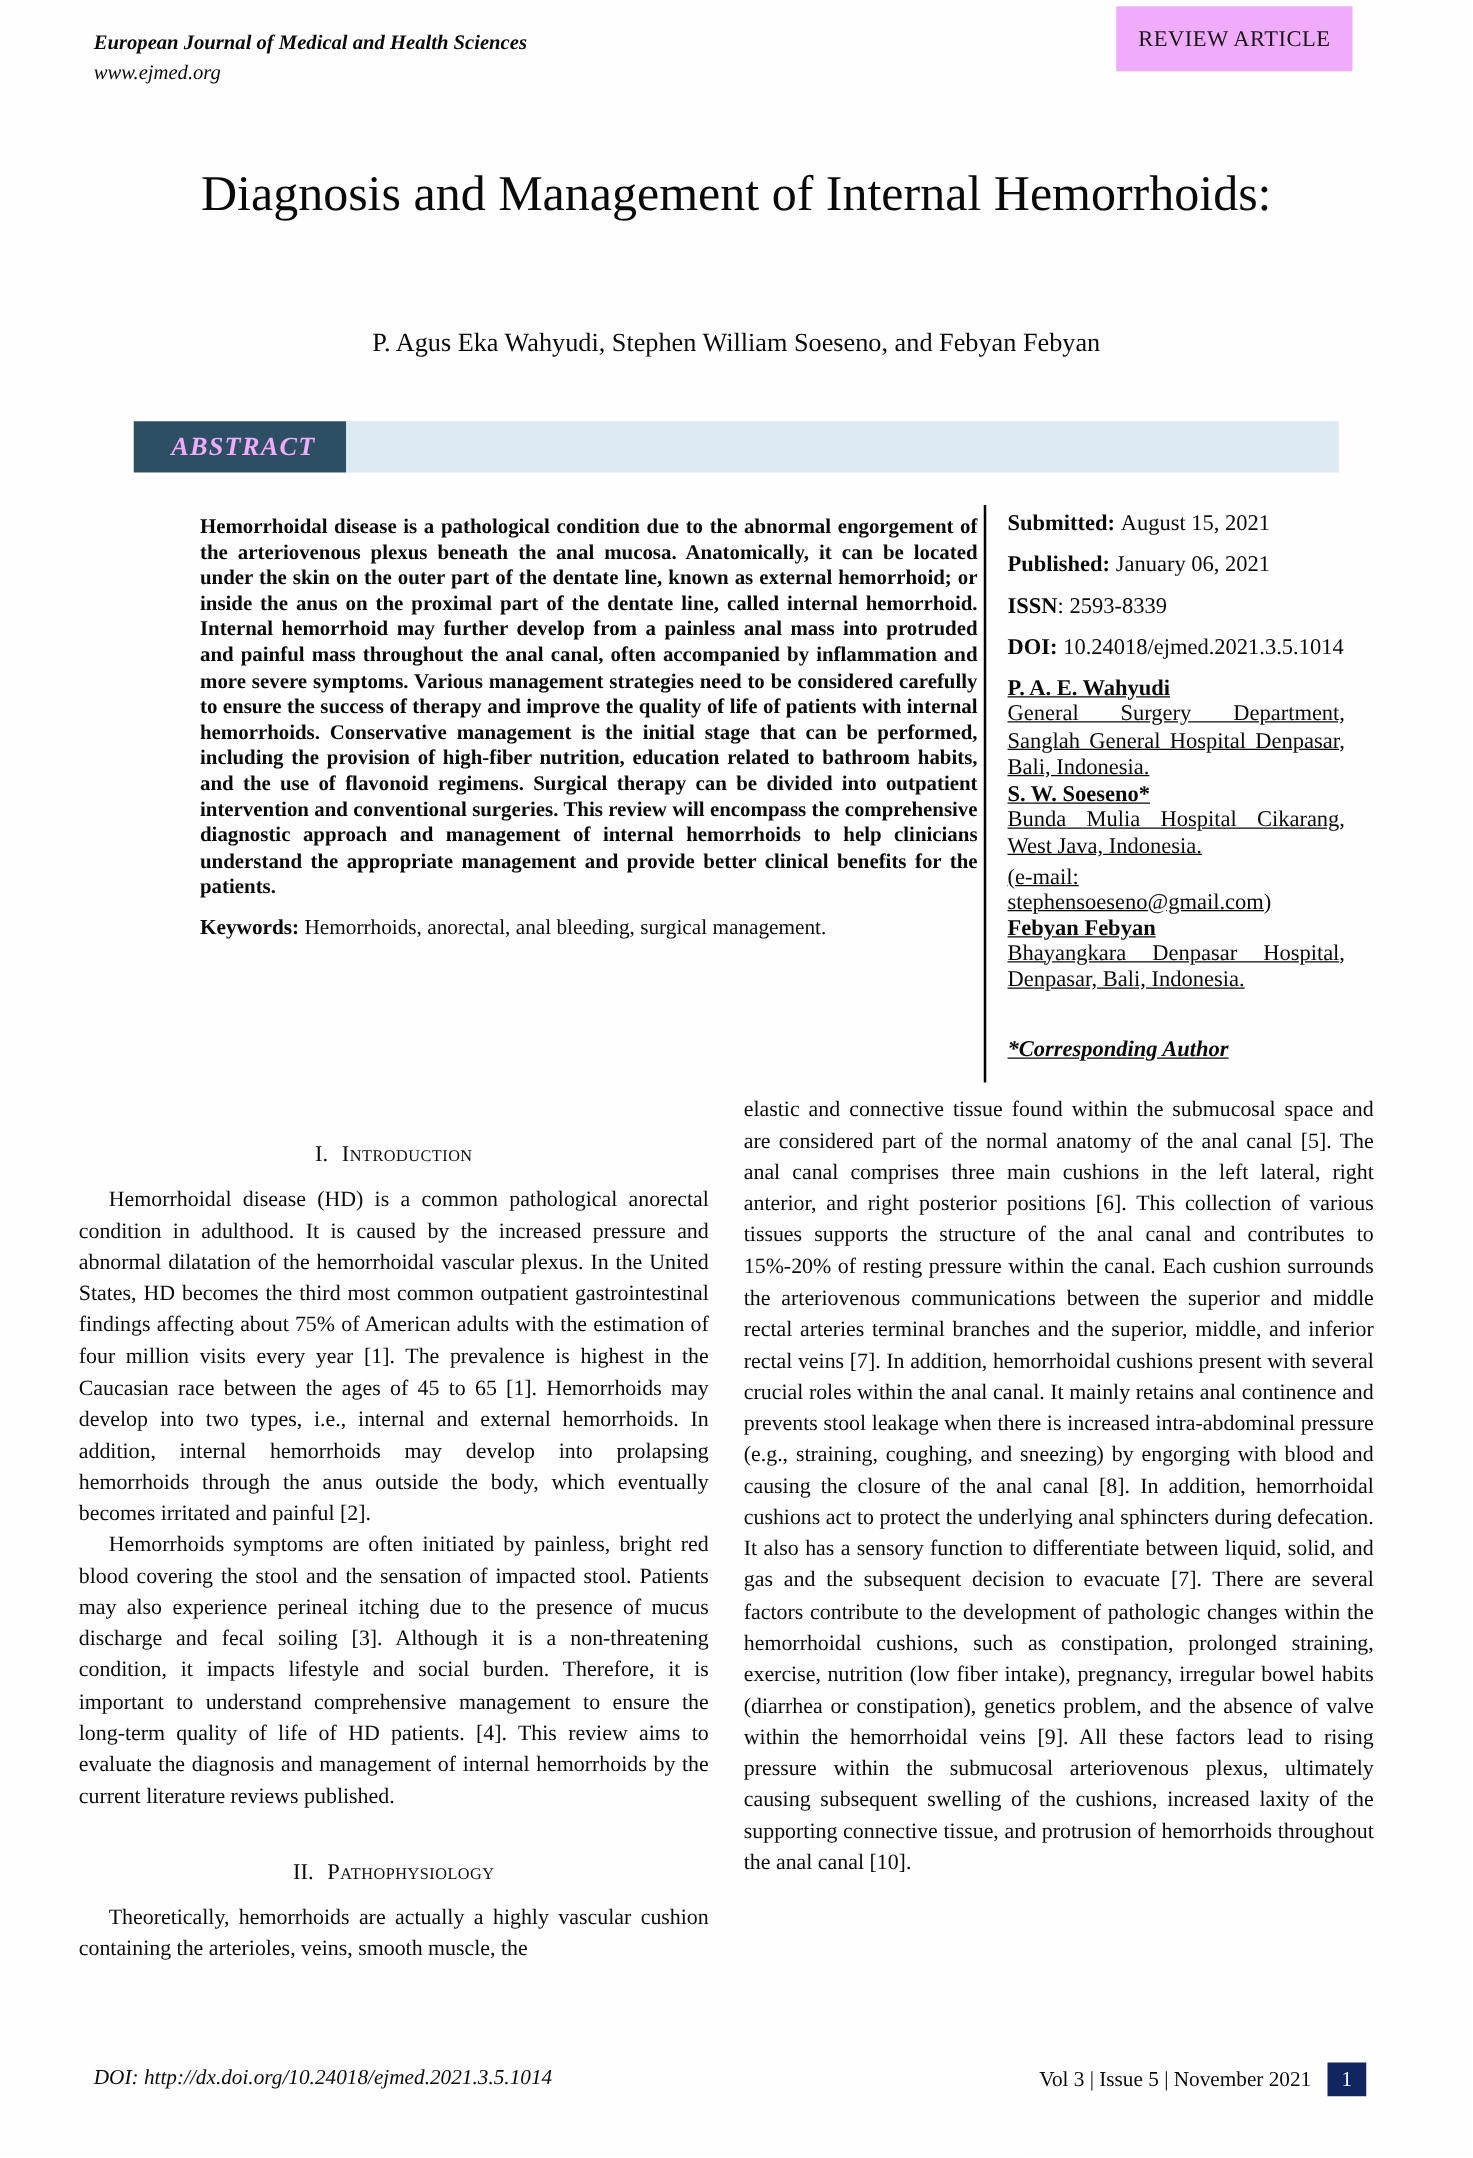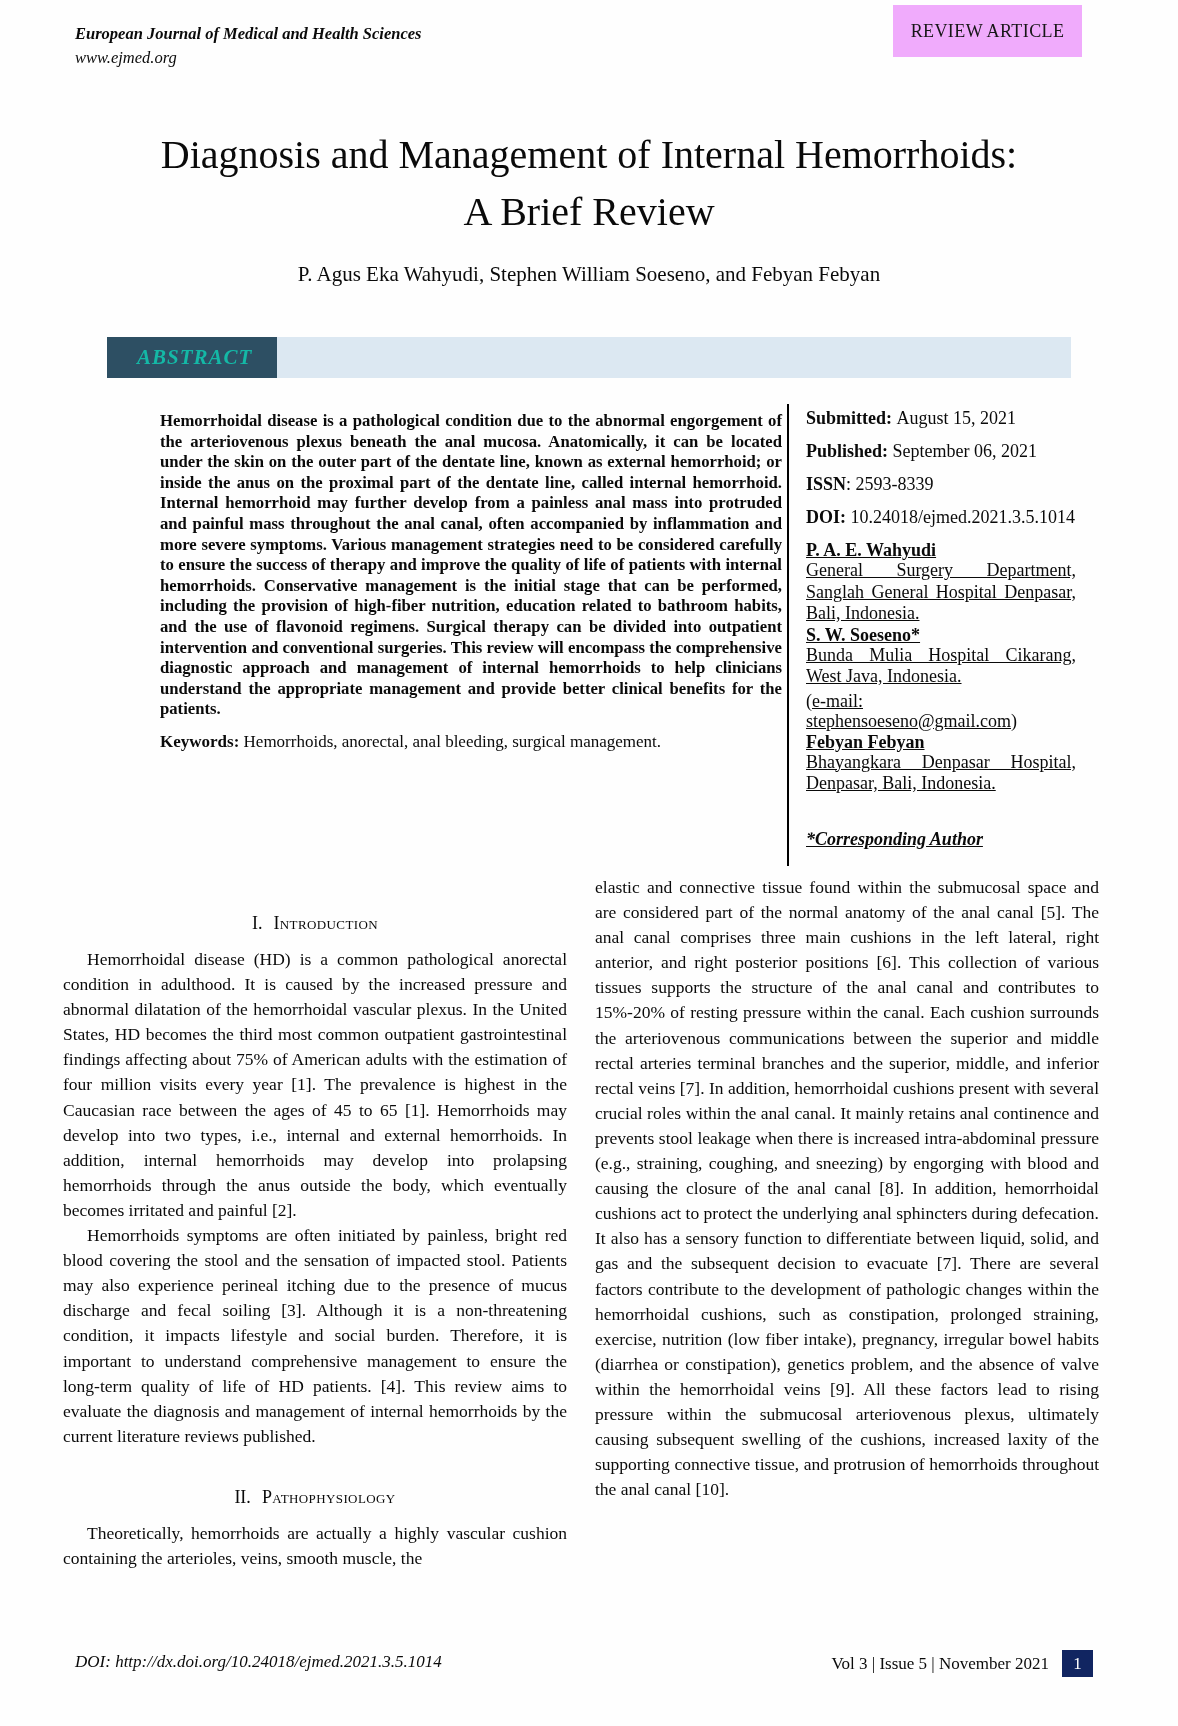"A Brief Review" div { html: <div>A Brief Review</div> -> none }
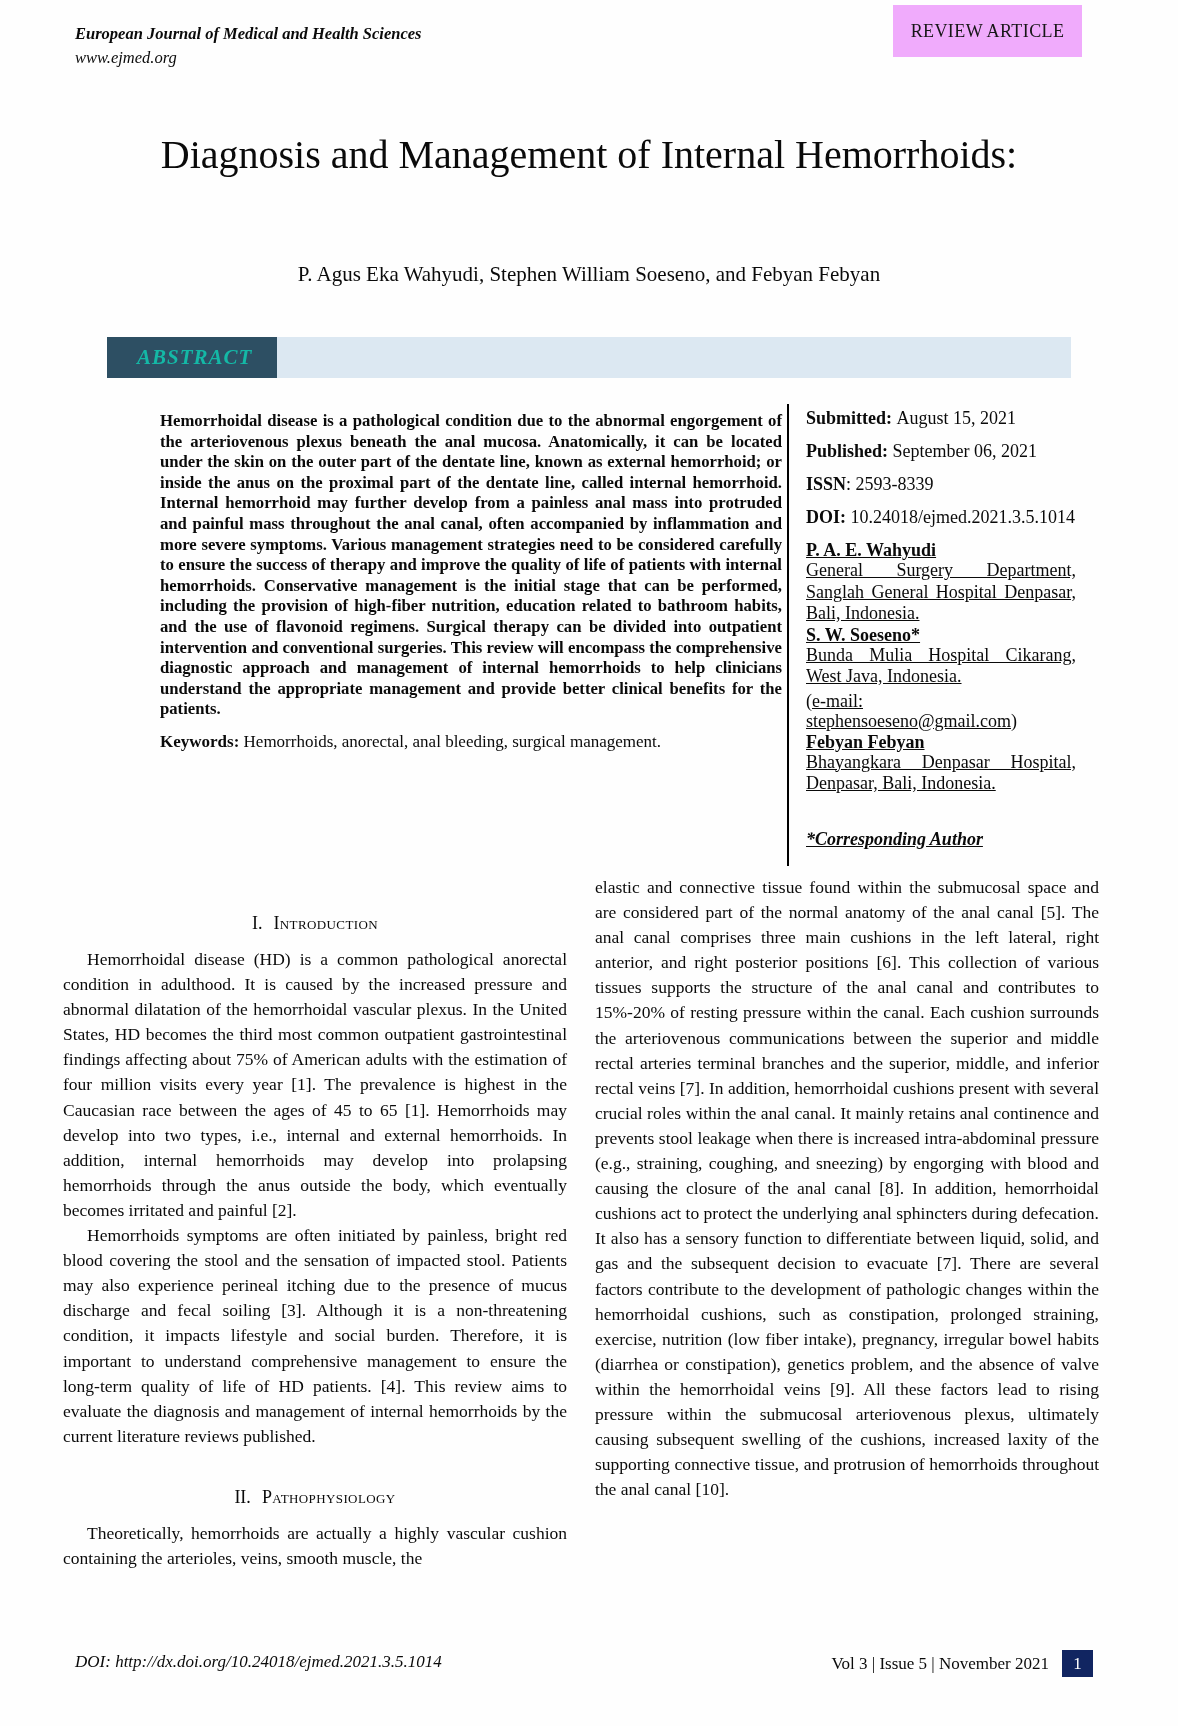"ABSTRACT" .abstract-label-box { color: #14b8a6 -> #f0abfc }
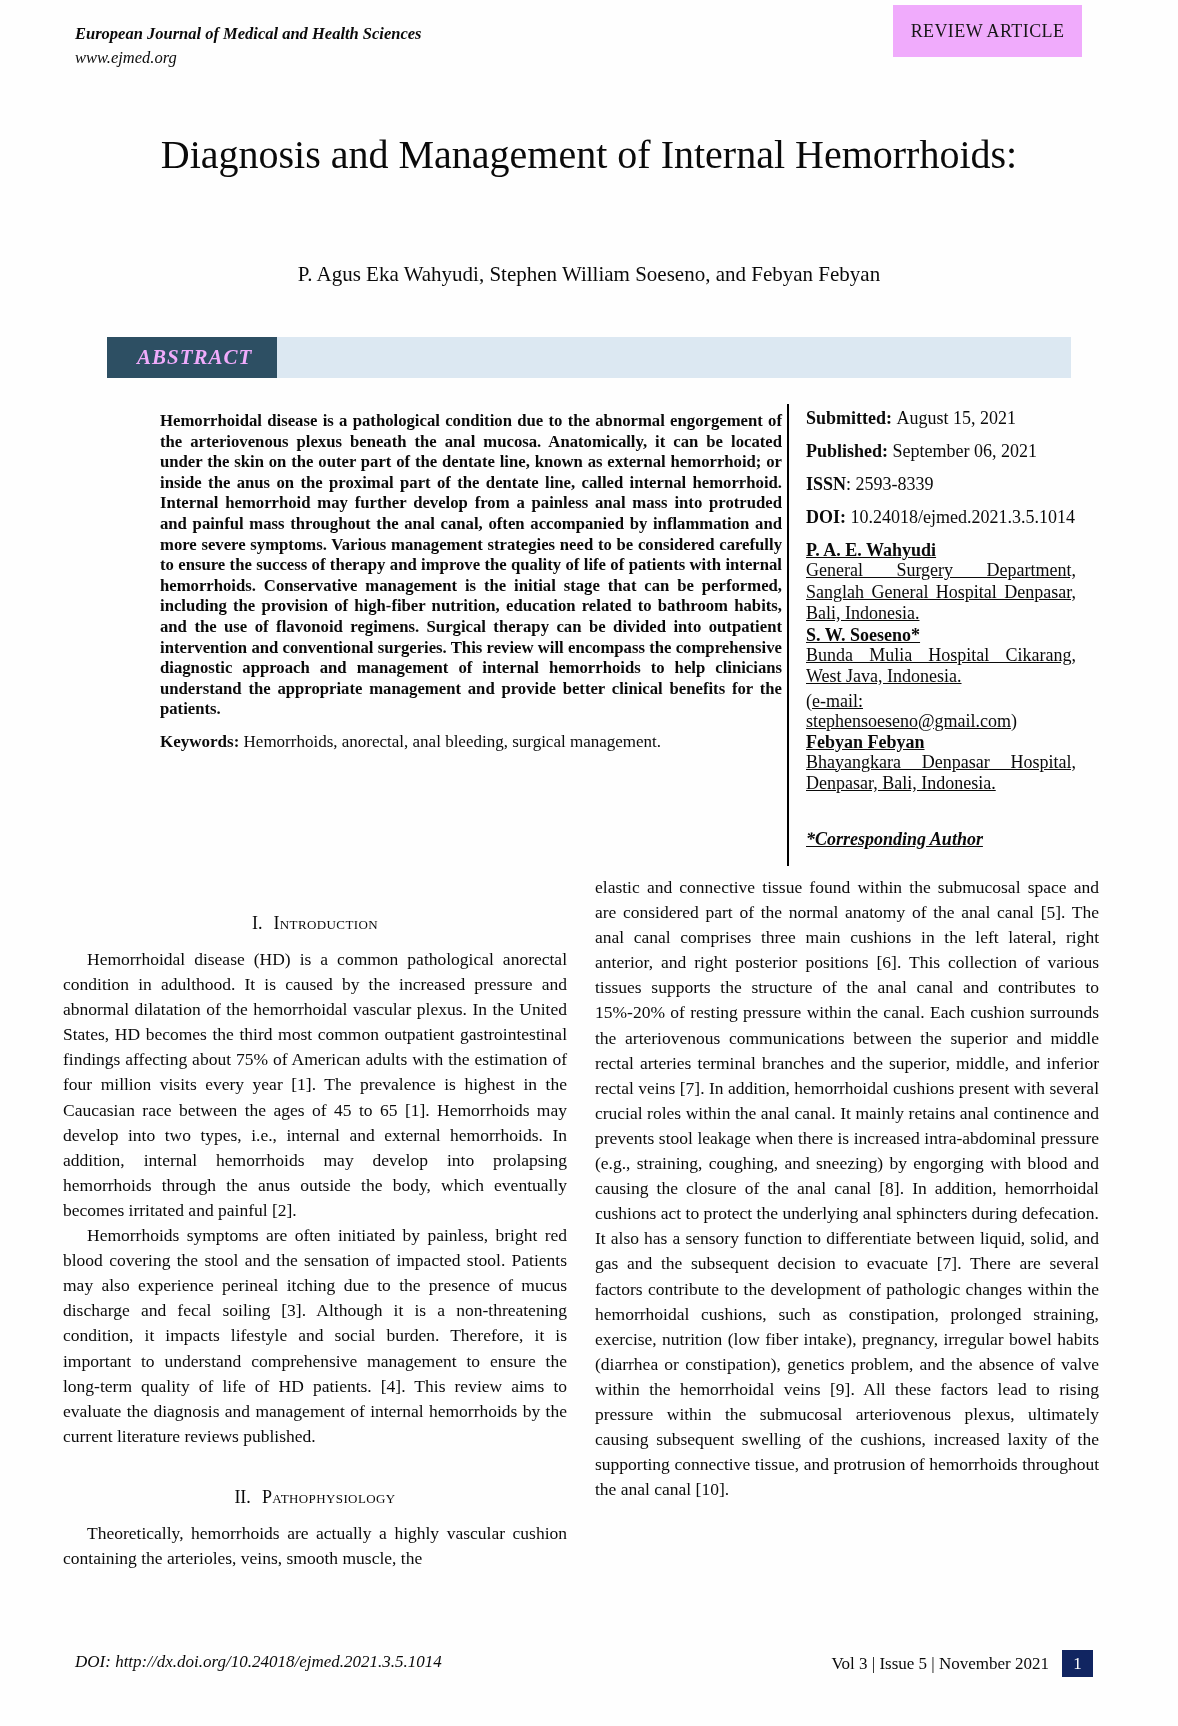"September 06, 2021" span { text: September -> January }
